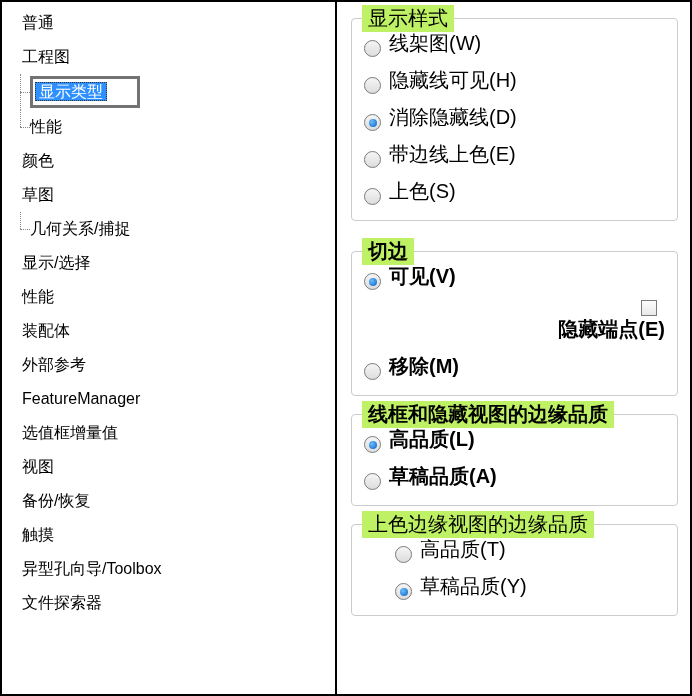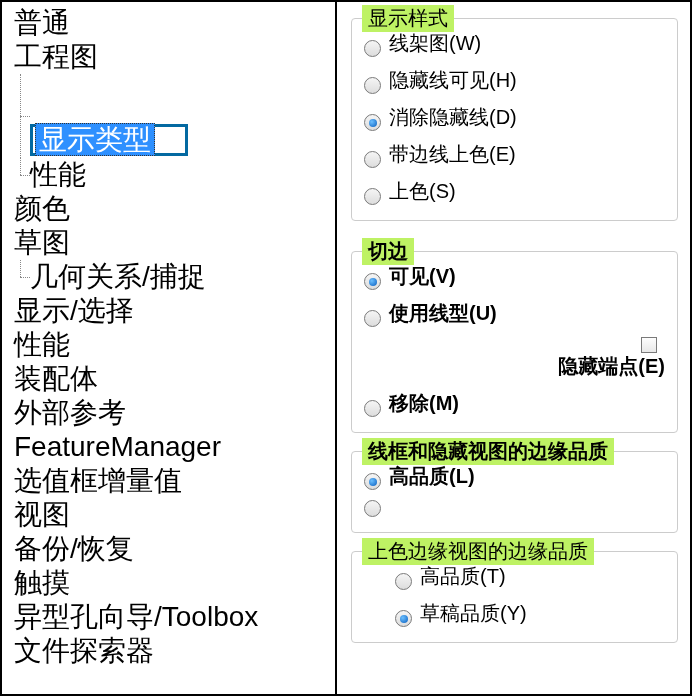"普通" .tree-item { font-size: 28px -> 16px; padding: 2px 0 2px 12px -> 2px 0 2px 20px }
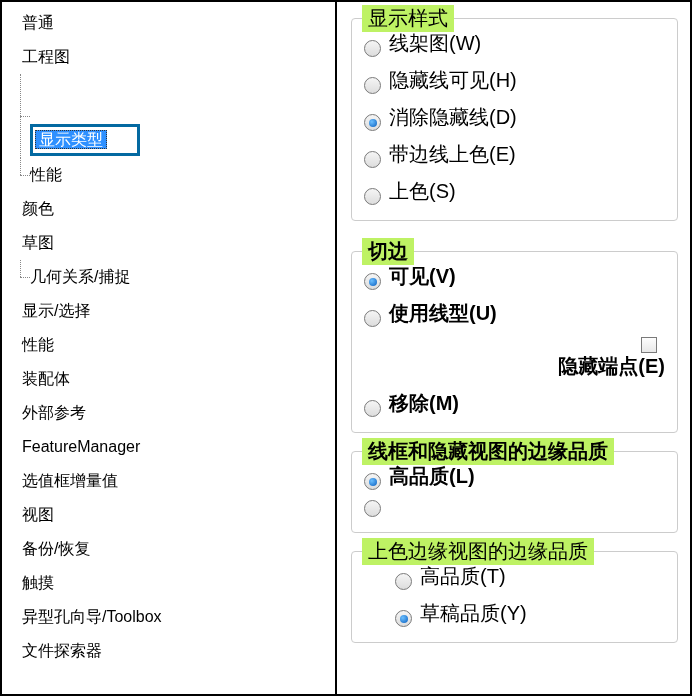"显示类型" .selected-wrap { border: 3px solid #0369a1 -> 3px solid #737373; margin-top: 48px -> none }
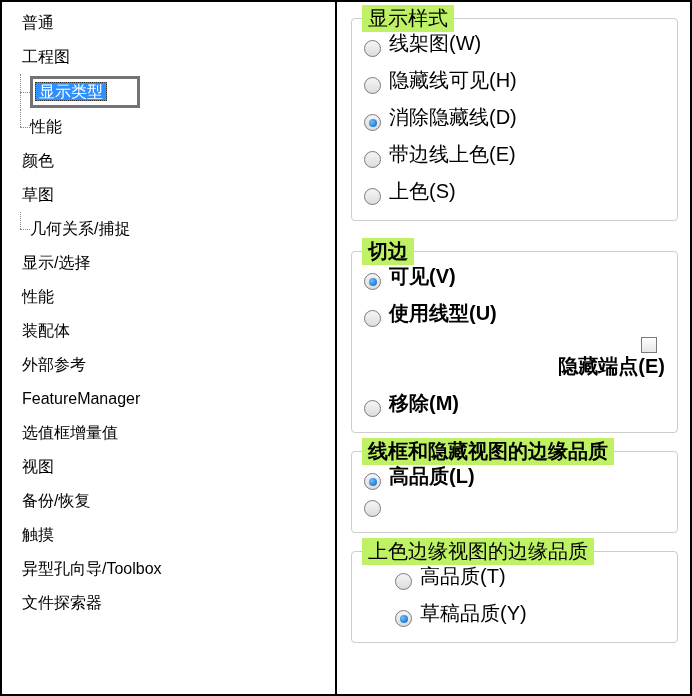"使用线型(U)" div.radio-row { html: <div> <span></span> <span>使用线型(U)</span> </div> -> none }
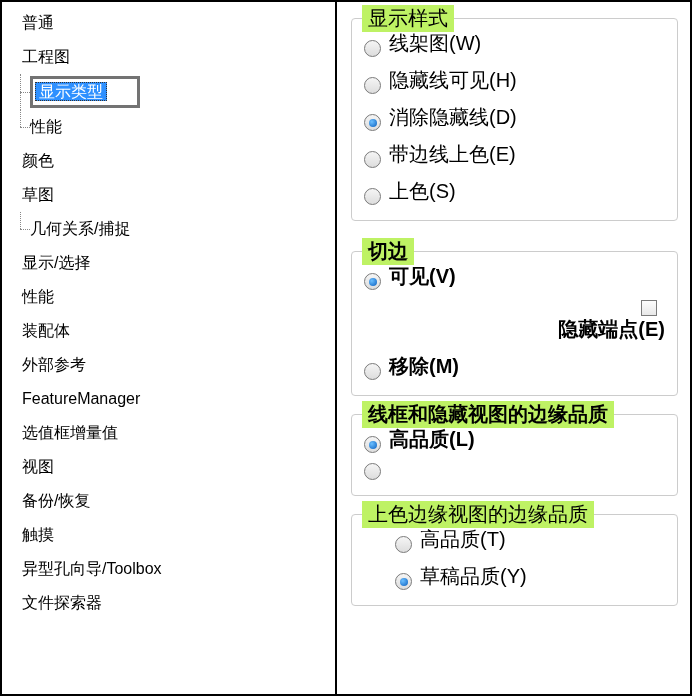"草稿品质(A)" span { html: none -> <span>草稿品质(A)</span> }
